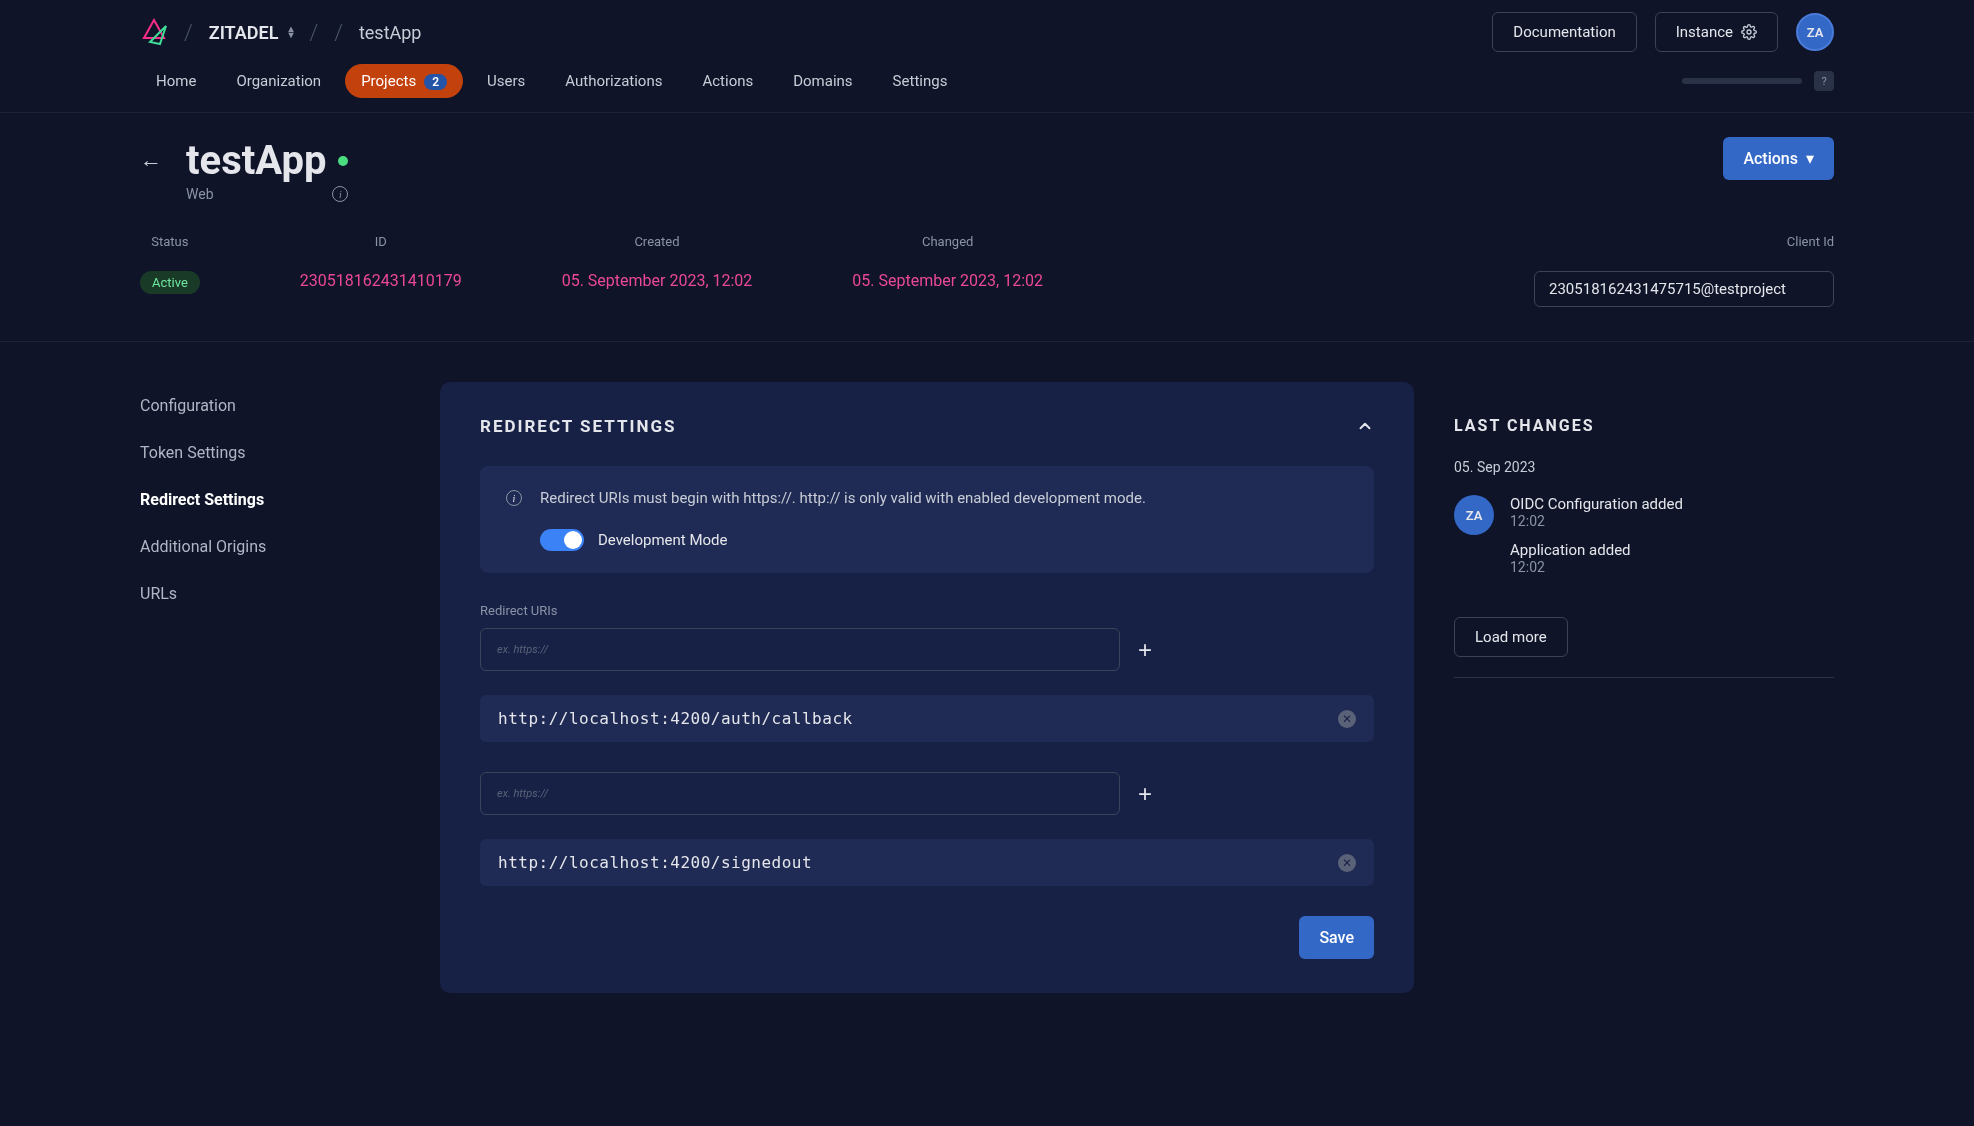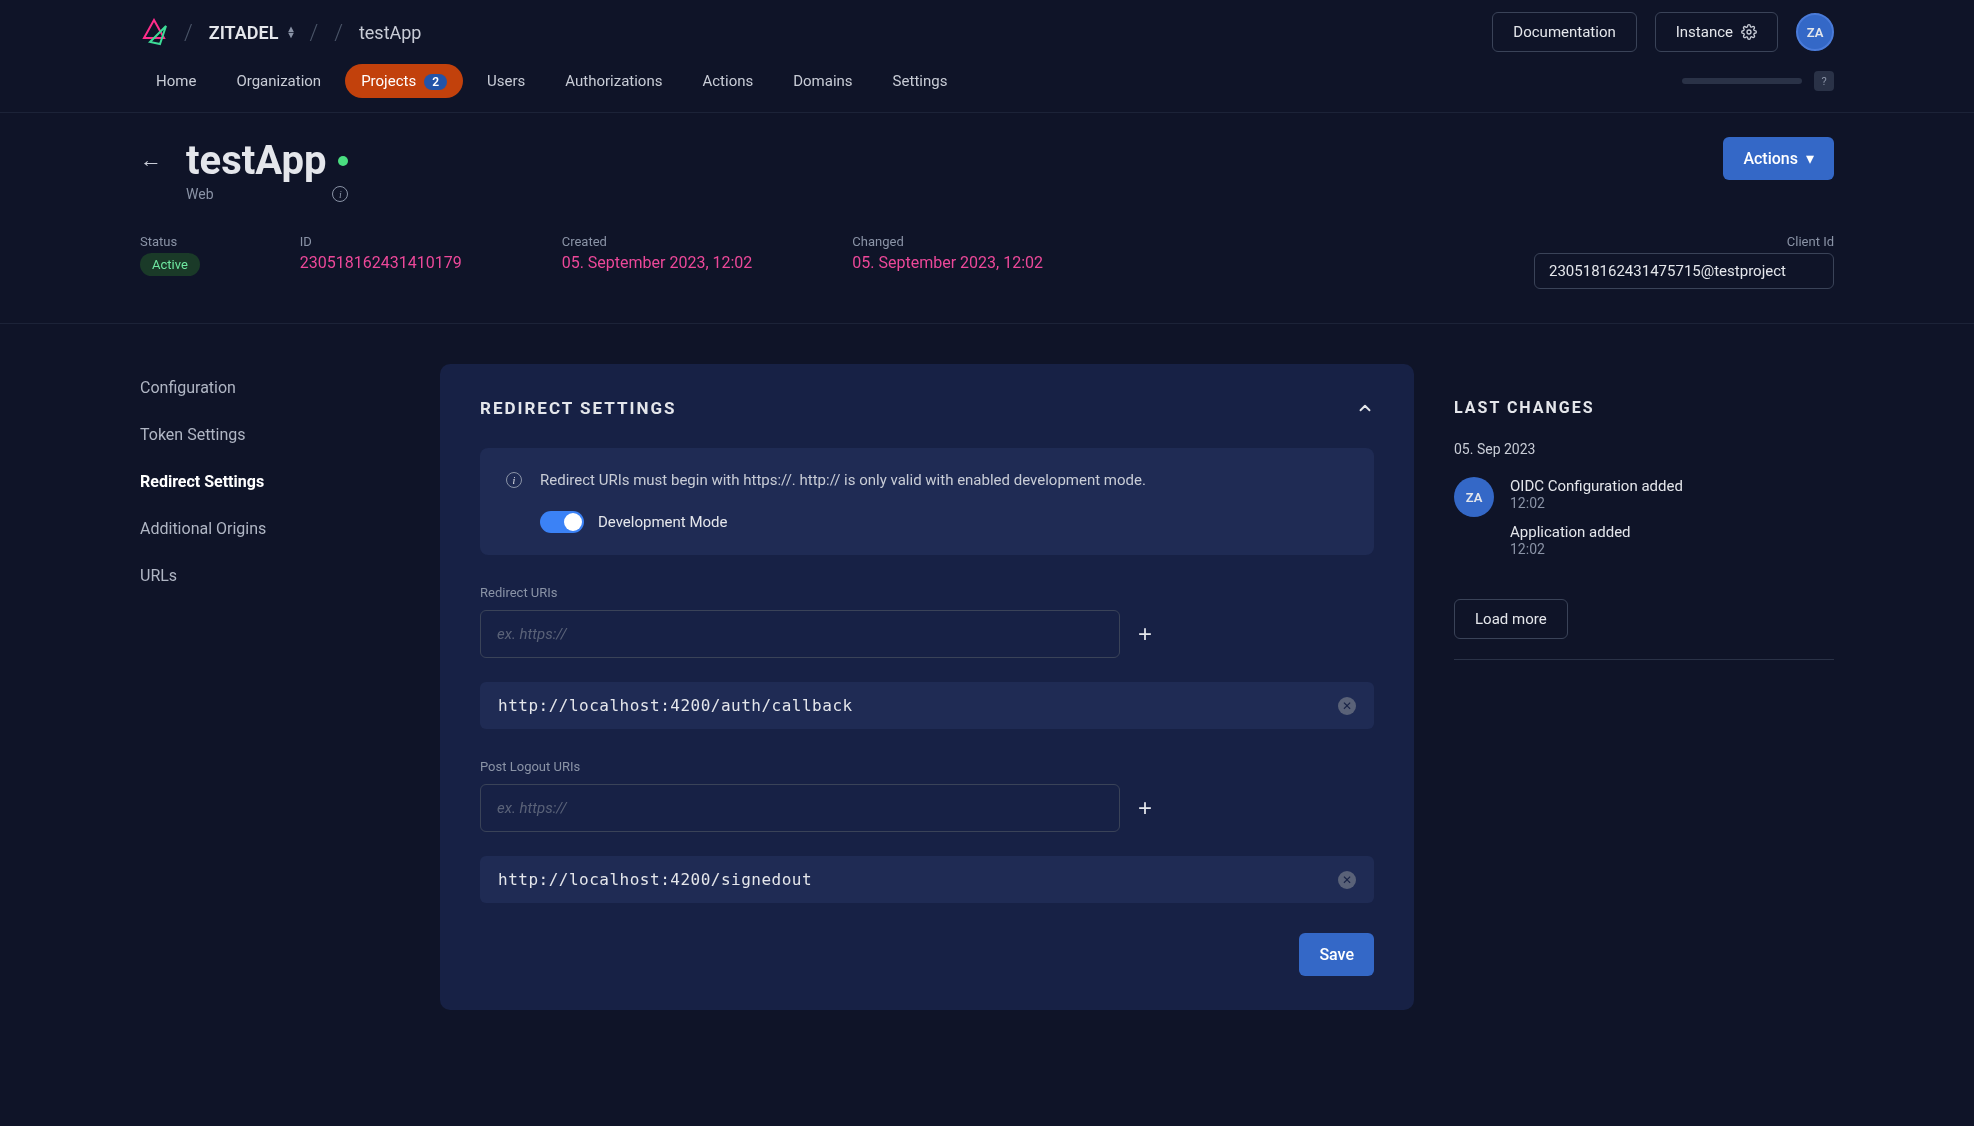"Status" .meta-item .meta-label { margin-bottom: 4px -> 22px; text-align: none -> center }
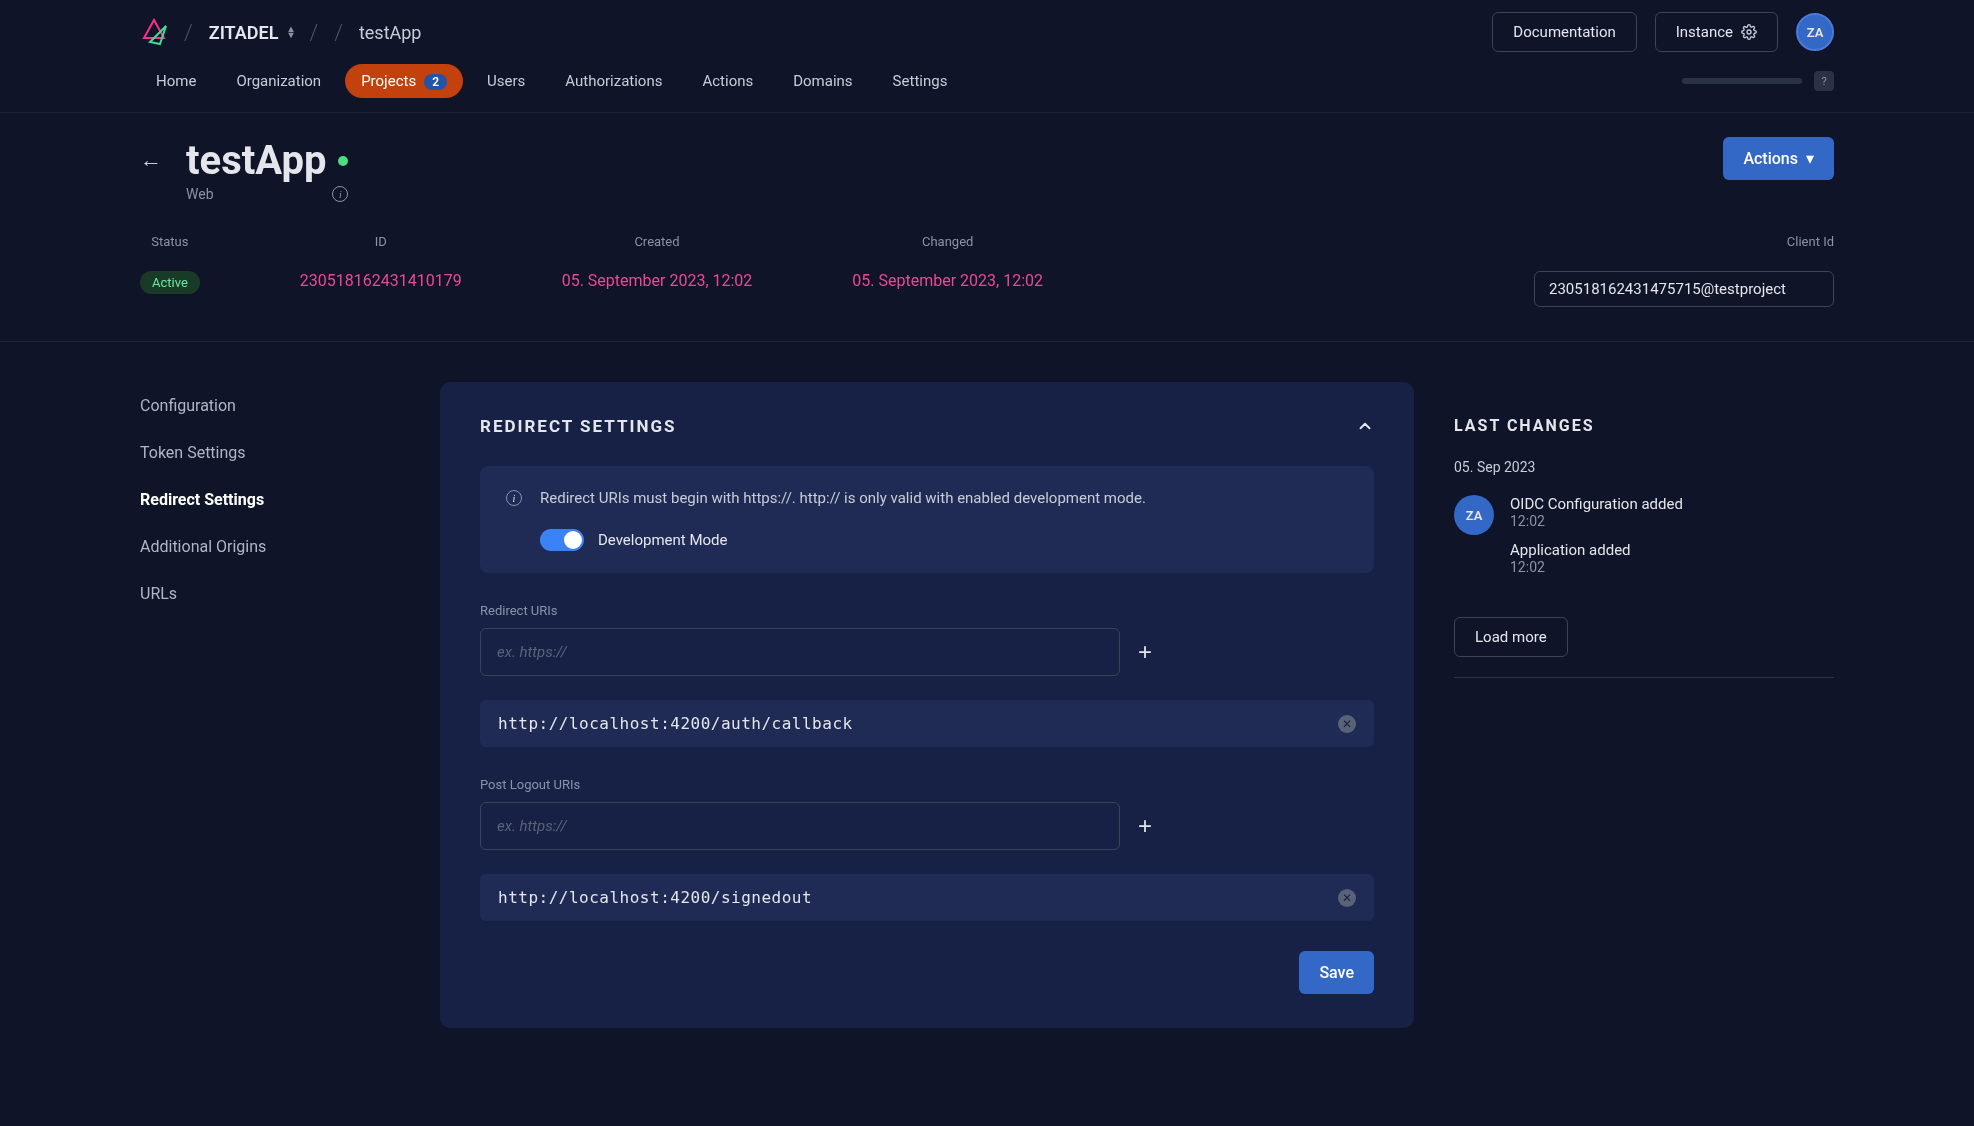"ex. https://" .input-field { font-size: 15px -> 11px }
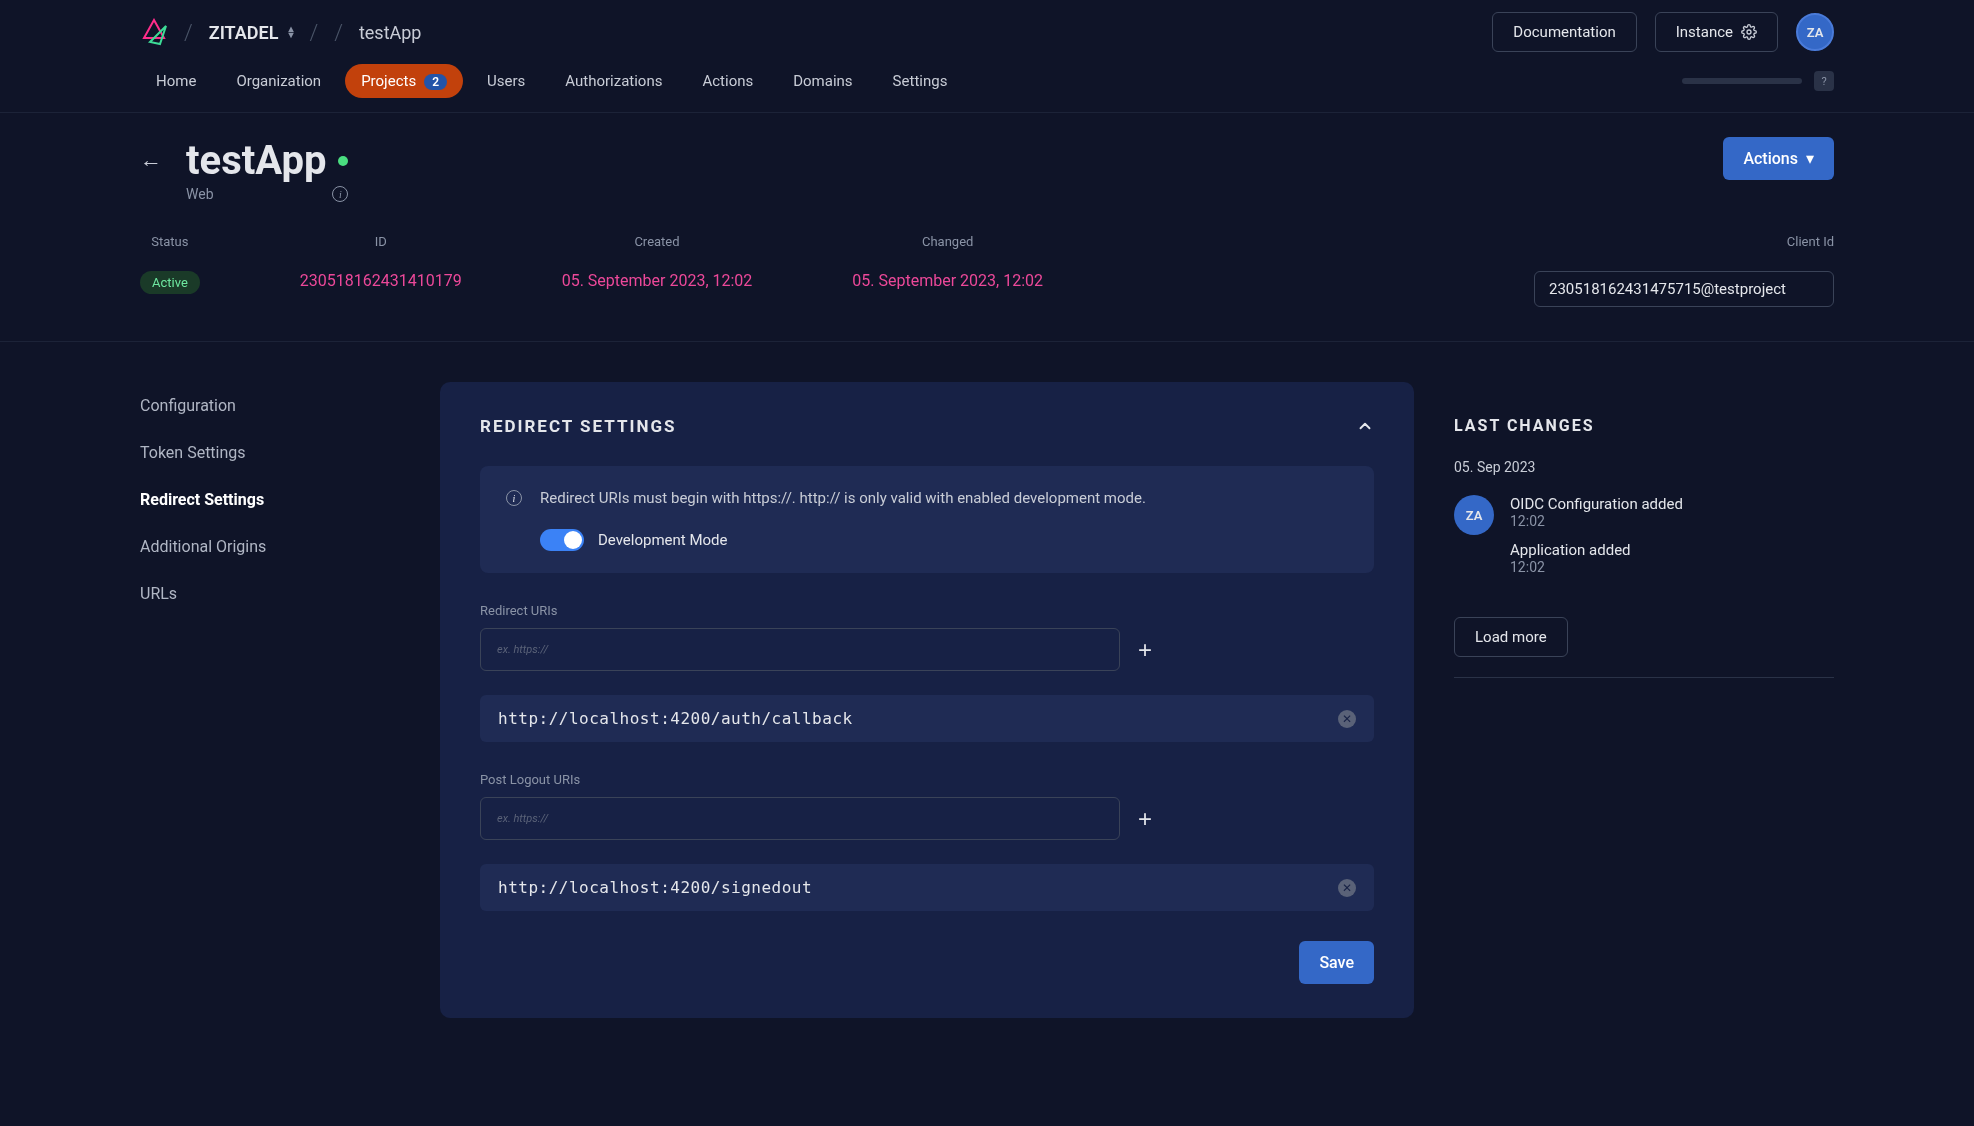"Post Logout URIs" div.field-label { html: <div>Post Logout URIs</div> -> none }
